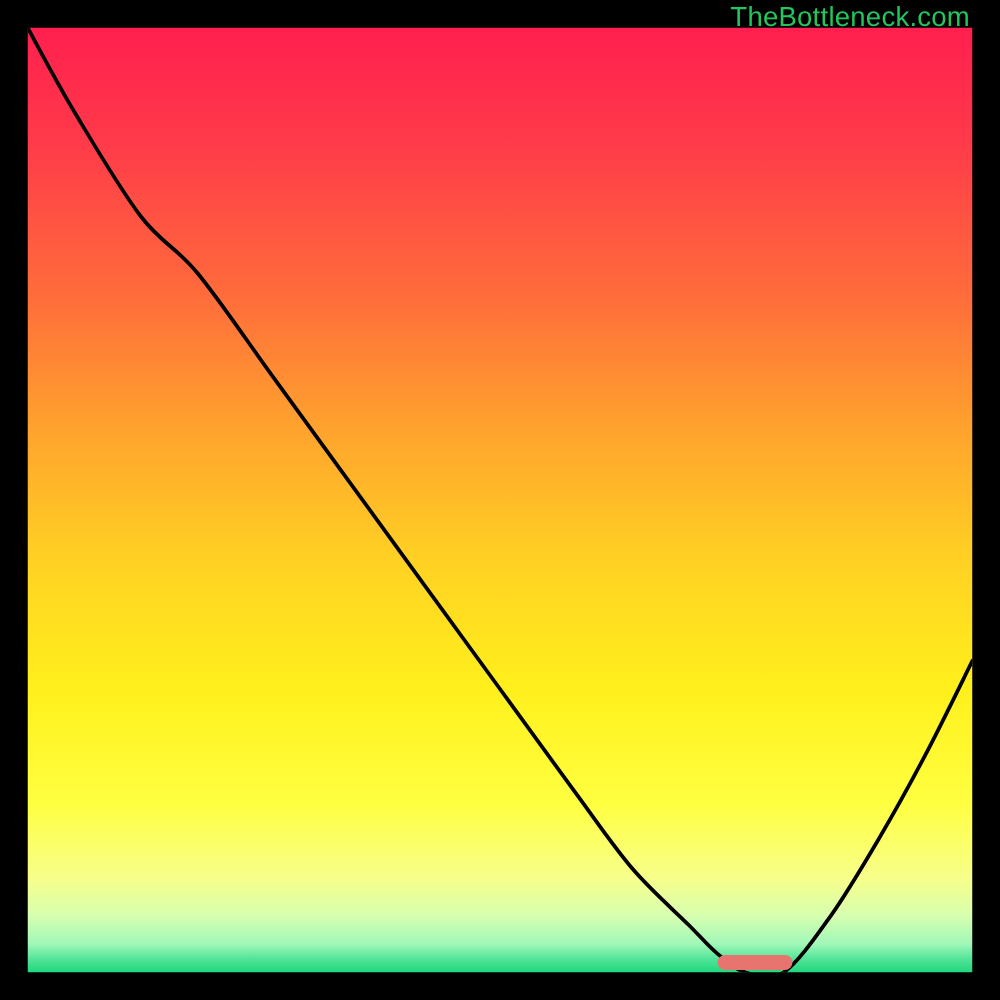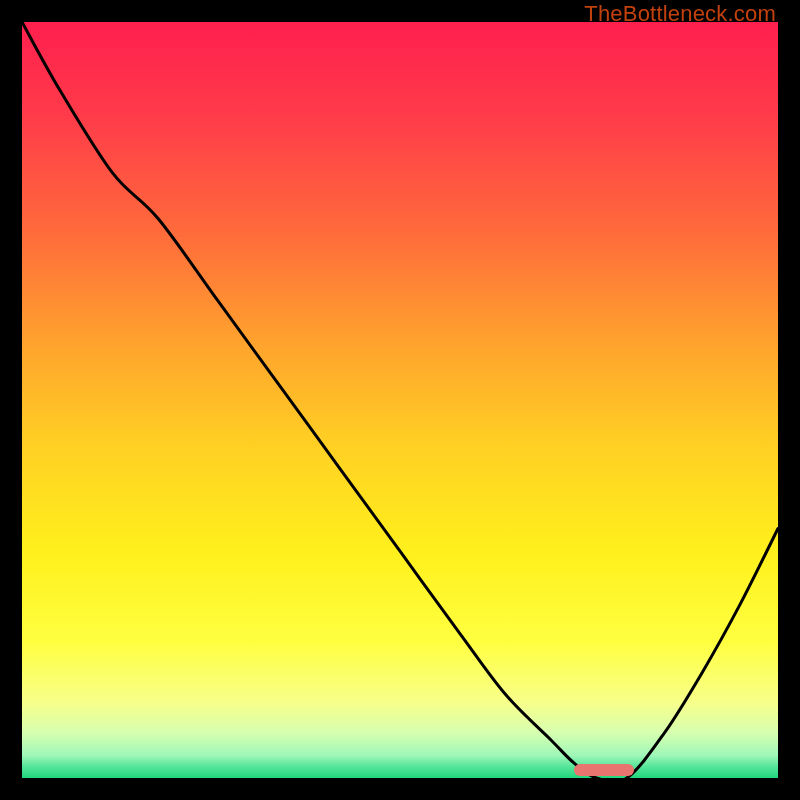"TheBottleneck.com" .watermark { color: #c2410c -> #22c55e }
